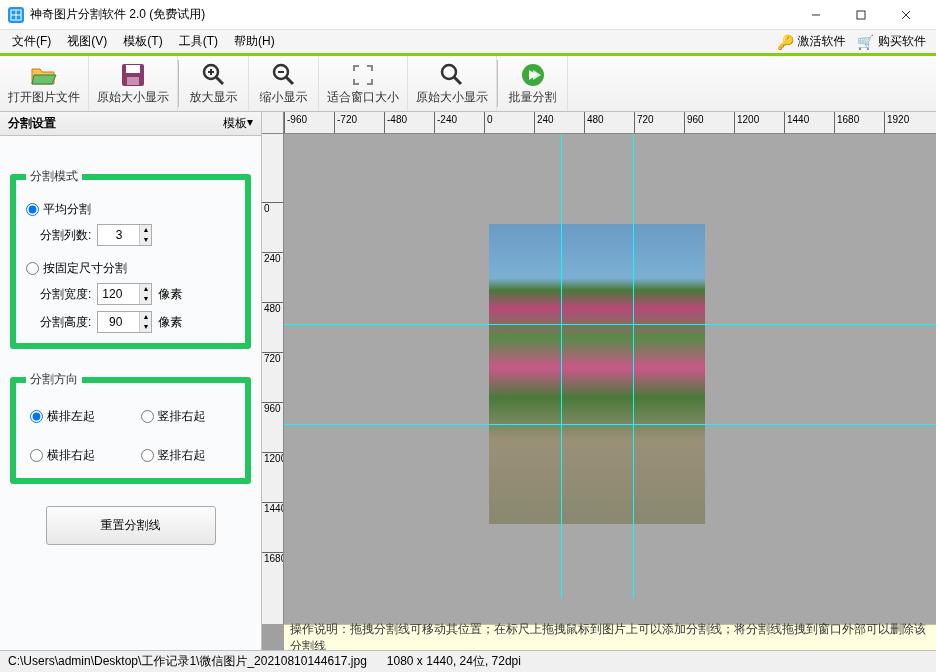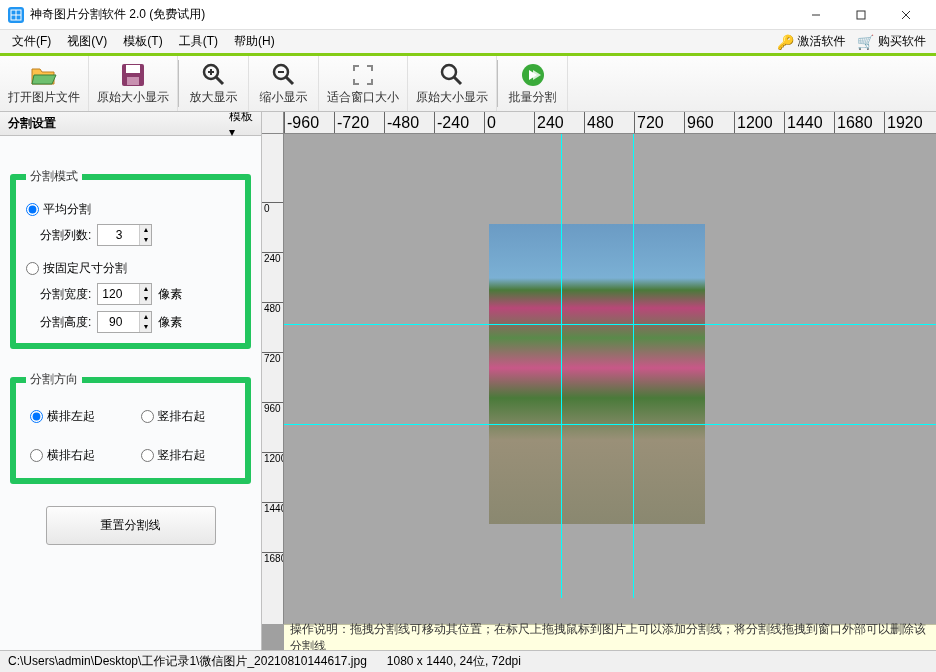"模板" .side-header .tpl { flex-direction: column -> none }
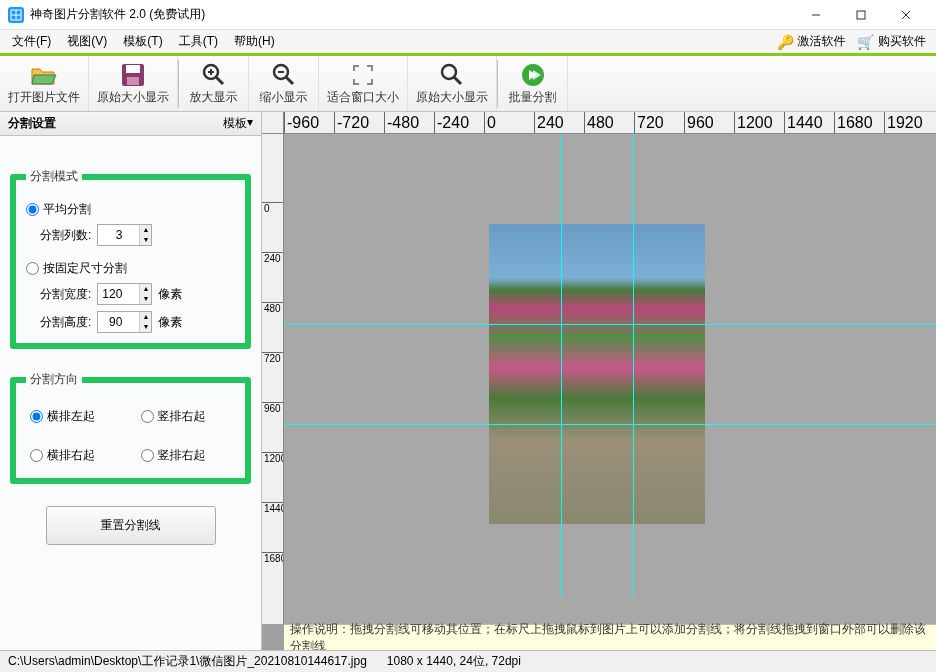"-960" .ruler-h .tick { font-size: 16px -> 10px }
